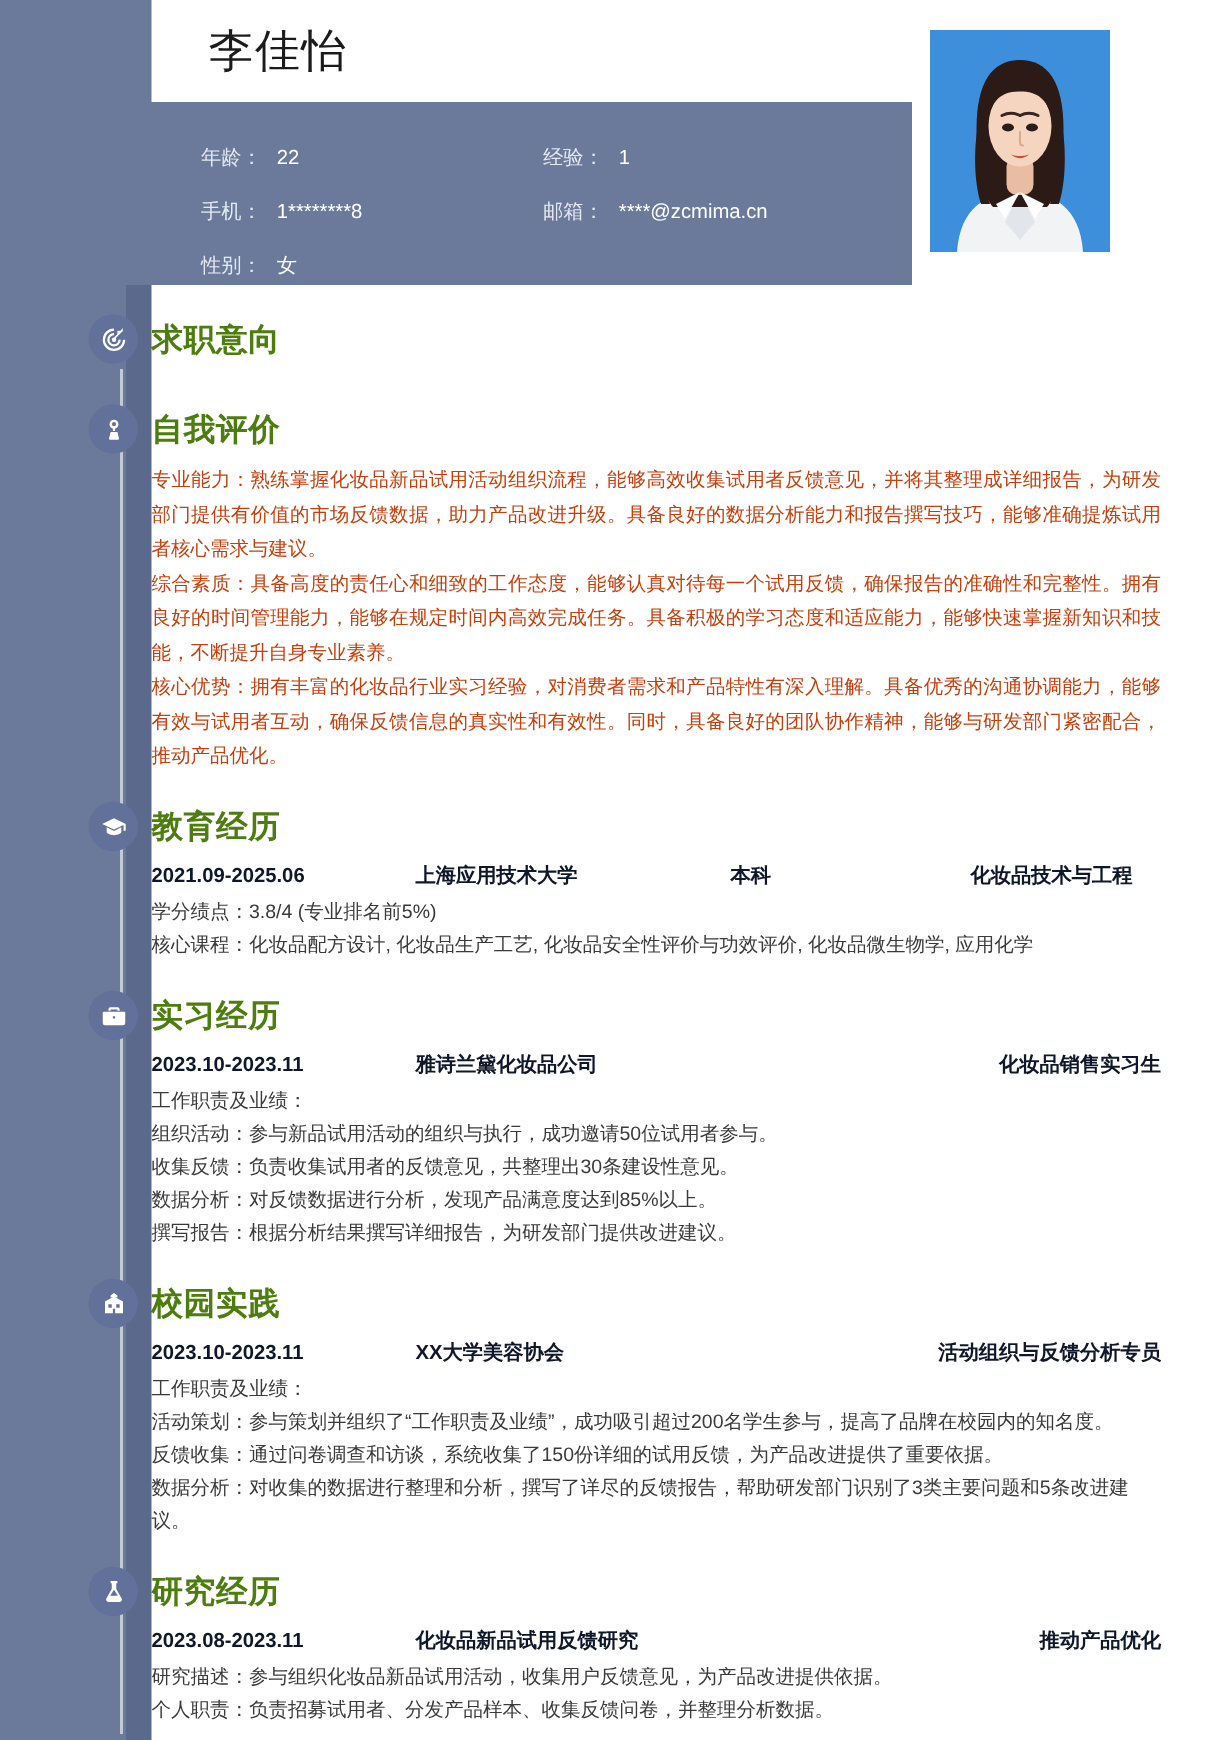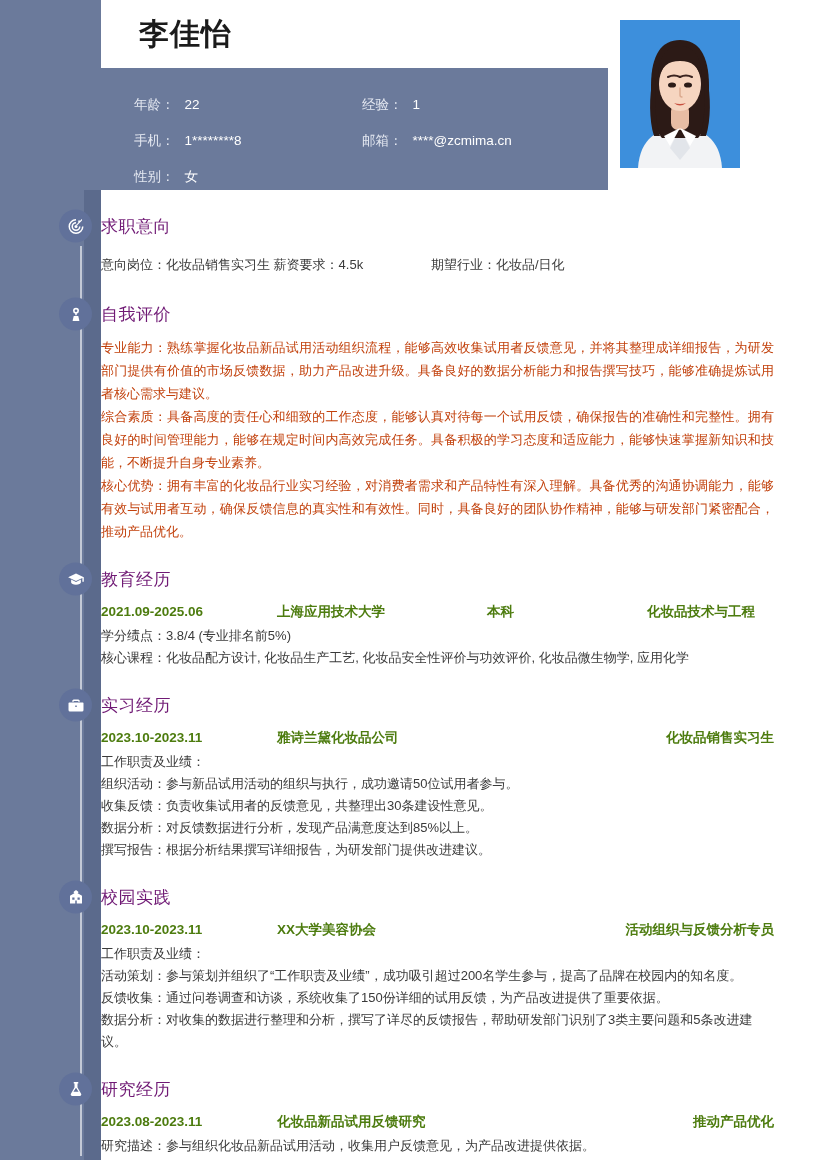"李佳怡" .name-text { font-weight: bold -> normal }
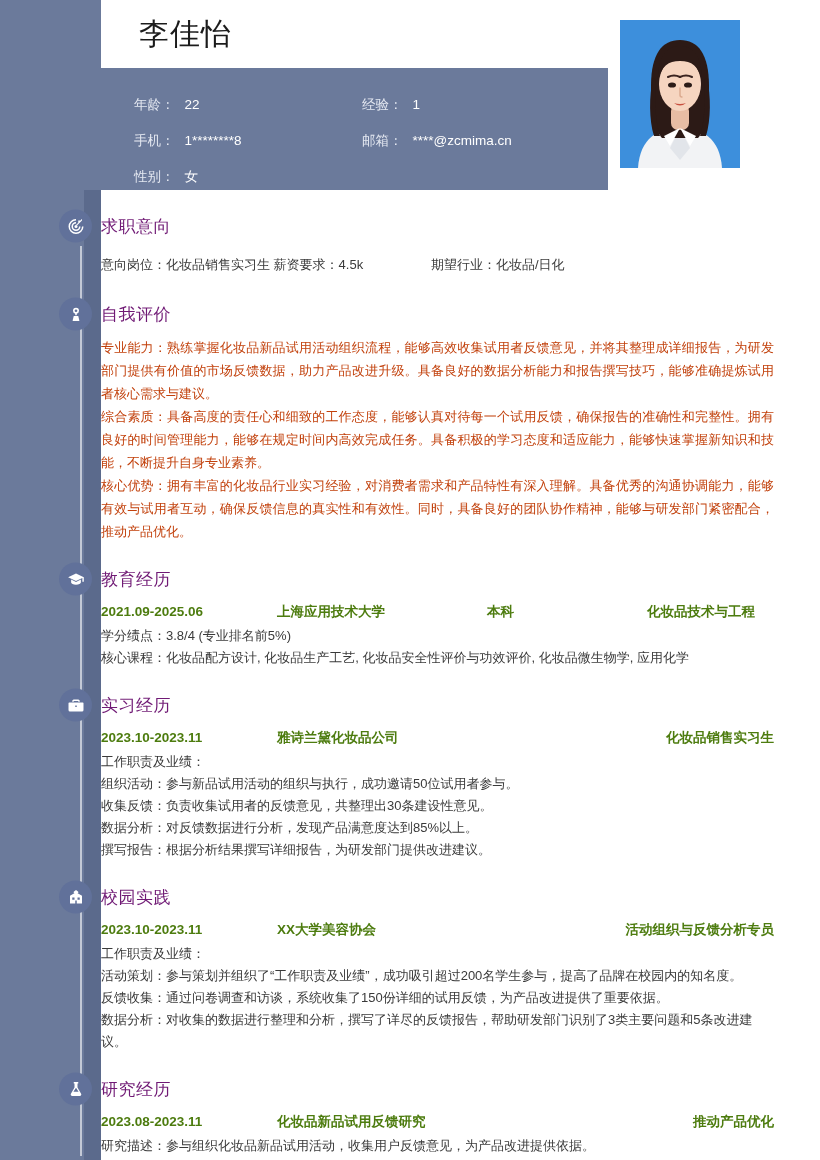"求职意向" .sec-title { color: #701a75 -> #4d7c0f; font-size: 17px -> 21px; font-weight: normal -> bold }
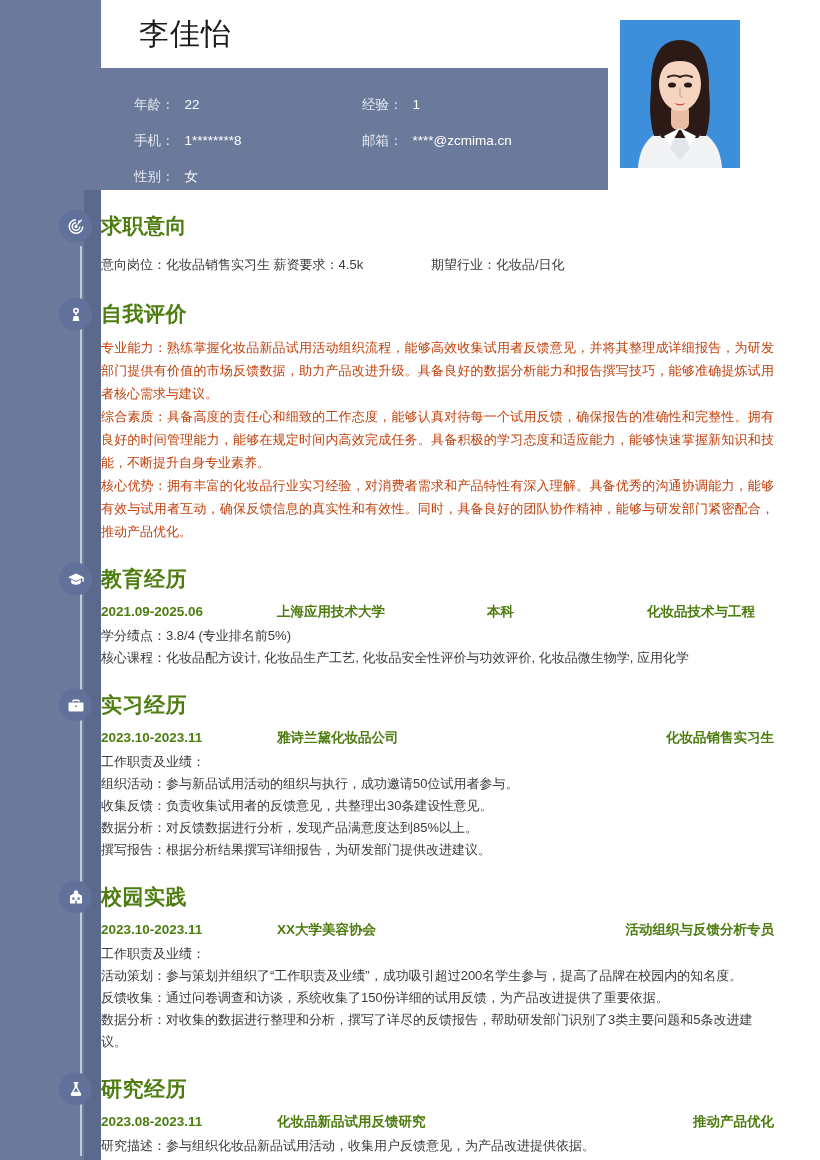"意向岗位：化妆品销售实习生 薪资要求：4.5k" div { html: <div> <div>意向岗位：化妆品销售实习生 薪资要求：4.5k</div> <div>期望行业：化妆品/日化</div> </div> -> none }
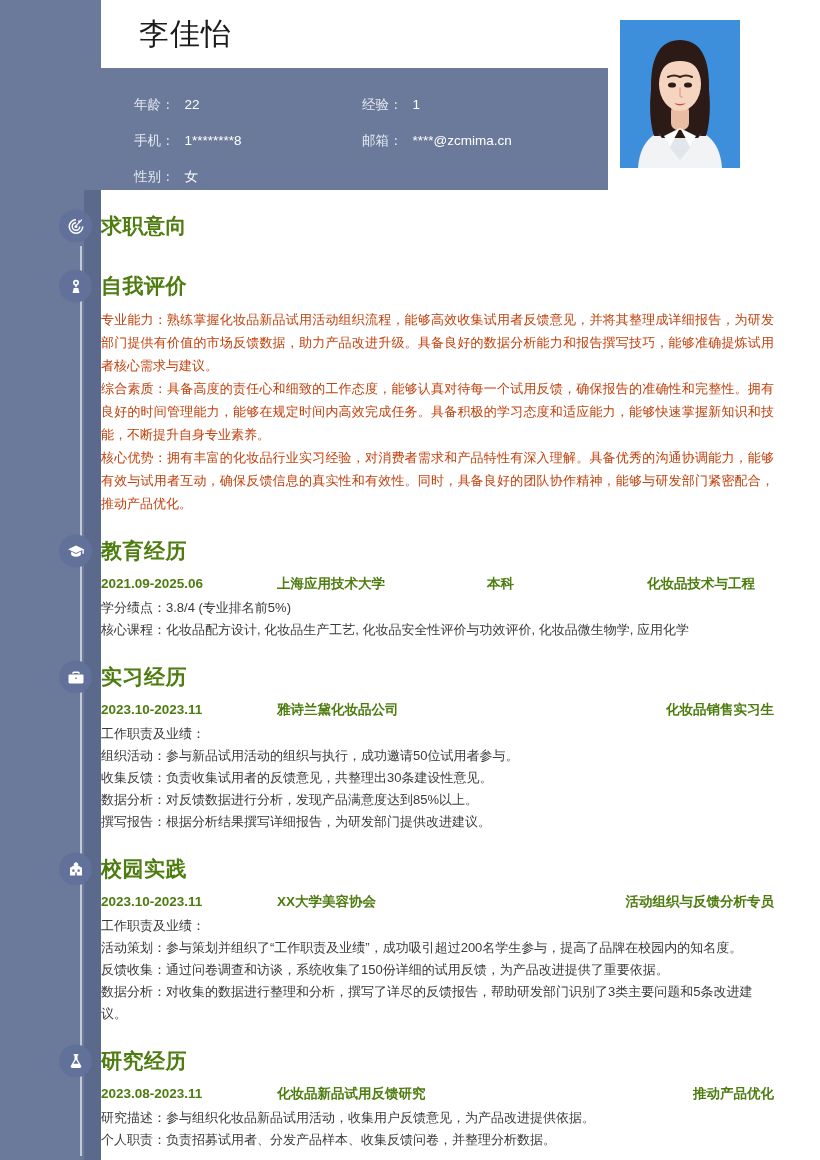"2021.09-2025.06" .entry-row { color: #4d7c0f -> #0f172a }
